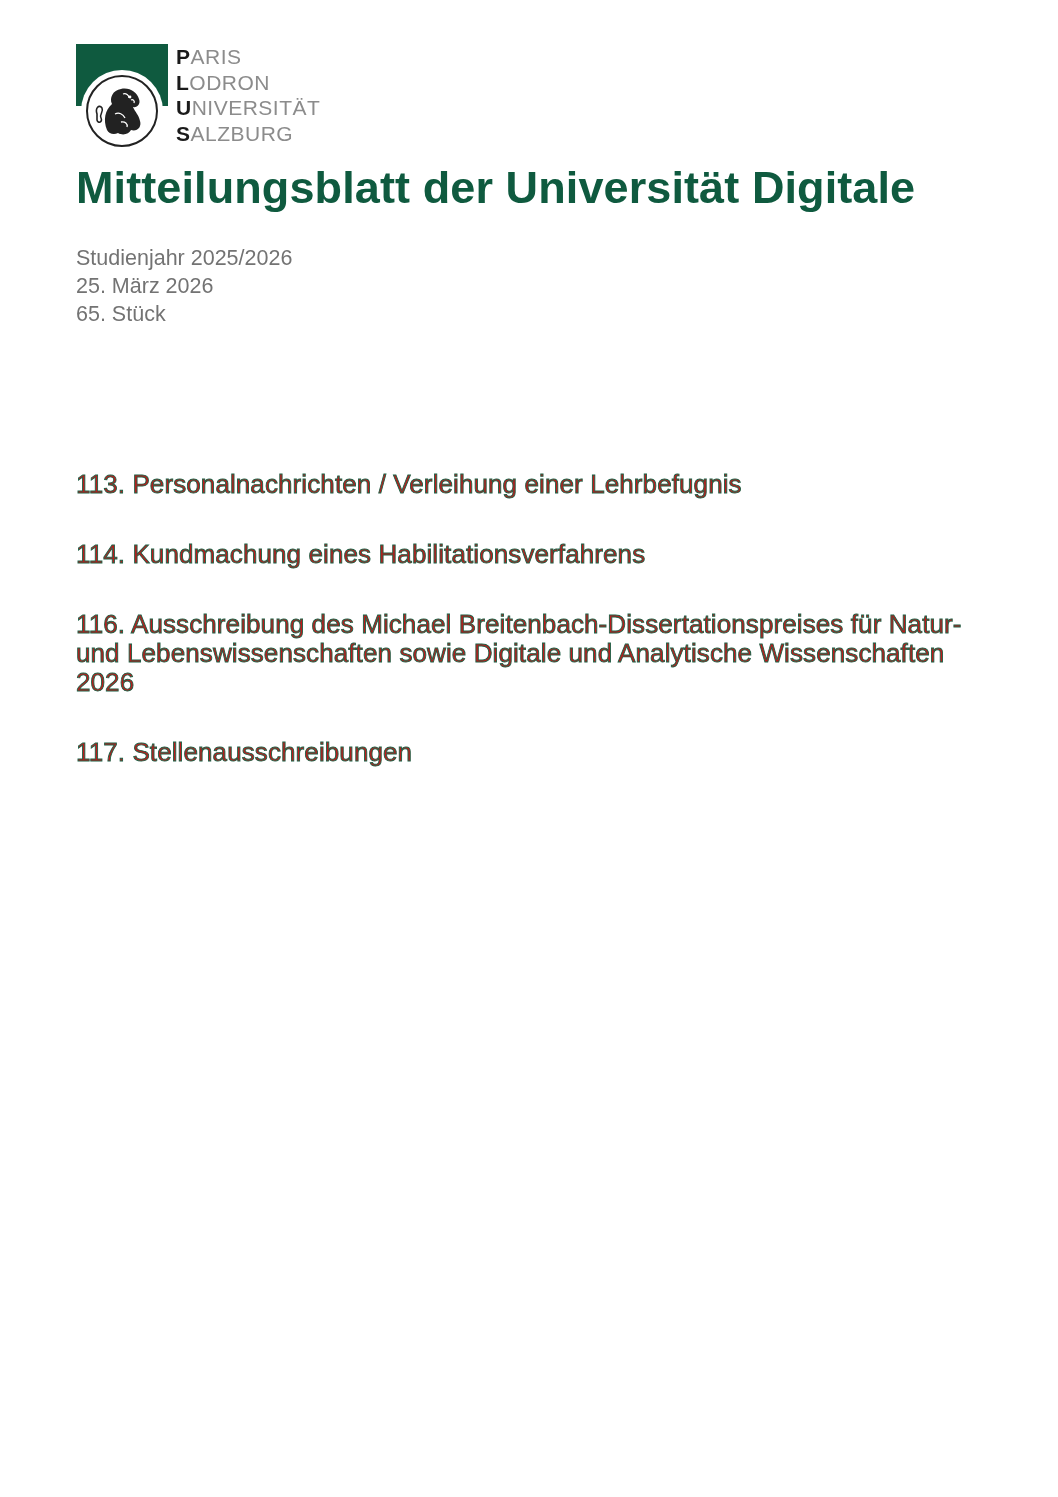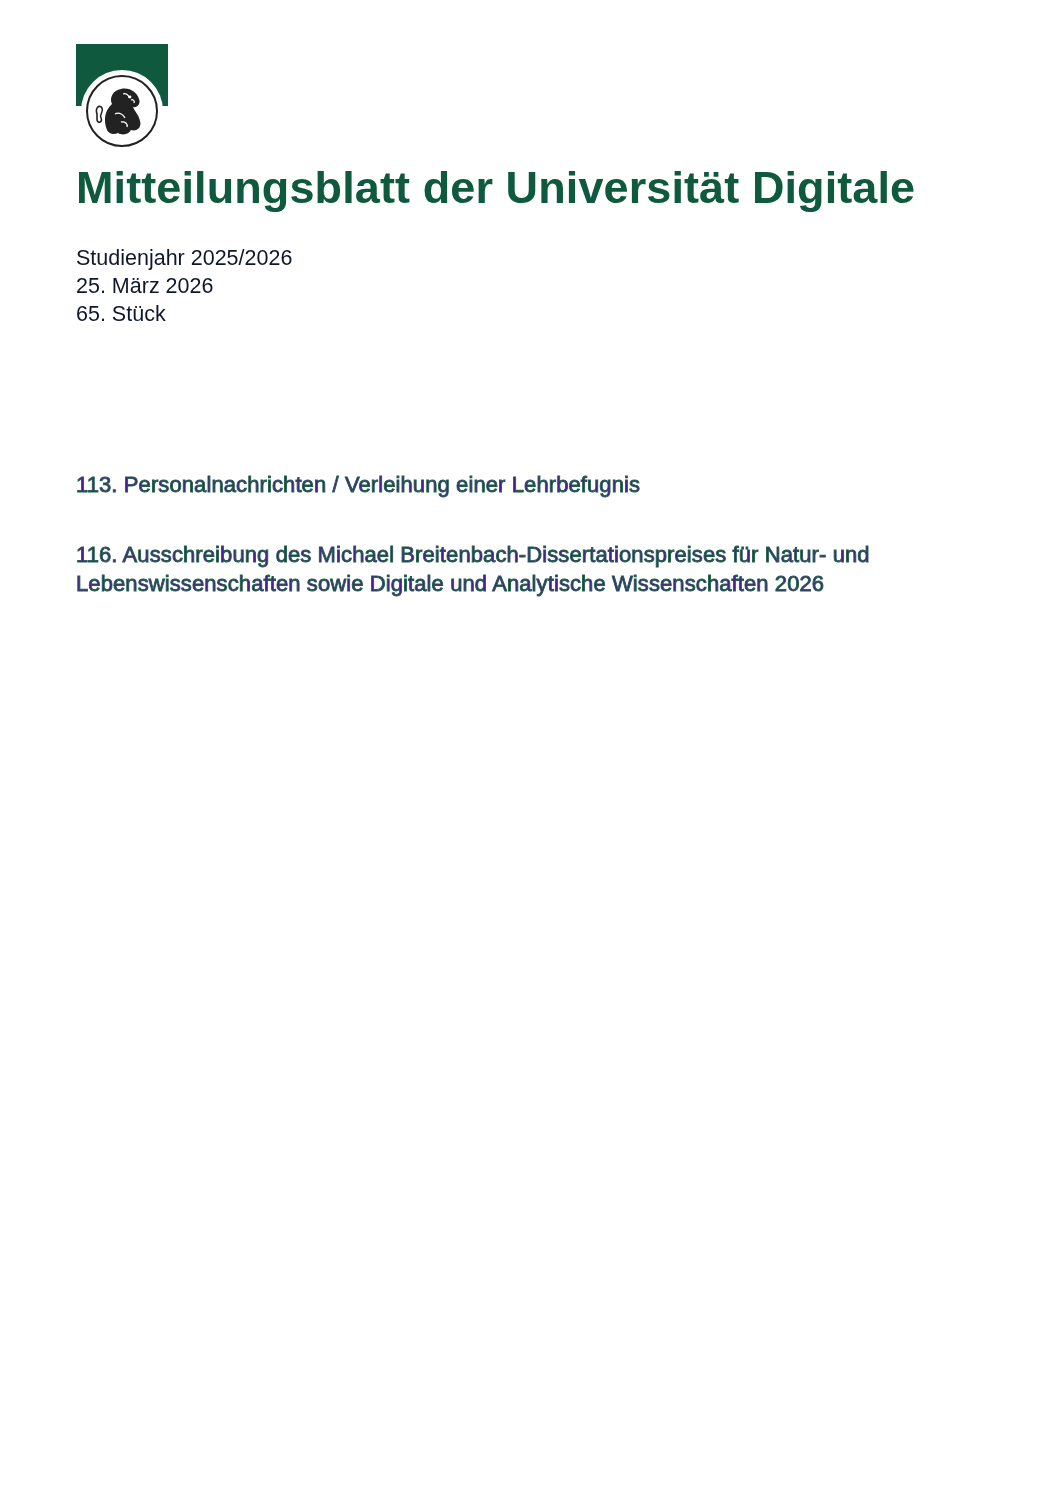"PARIS" div.logo-words { html: none -> <div> <span><span>P</span><span>ARIS</span></span> <span><span>L</span><span>ODRON</span></span> <span><span>U</span><span>NIVERSITÄT</span></span> <span><span>S</span><span>ALZBURG</span></span> </div> }
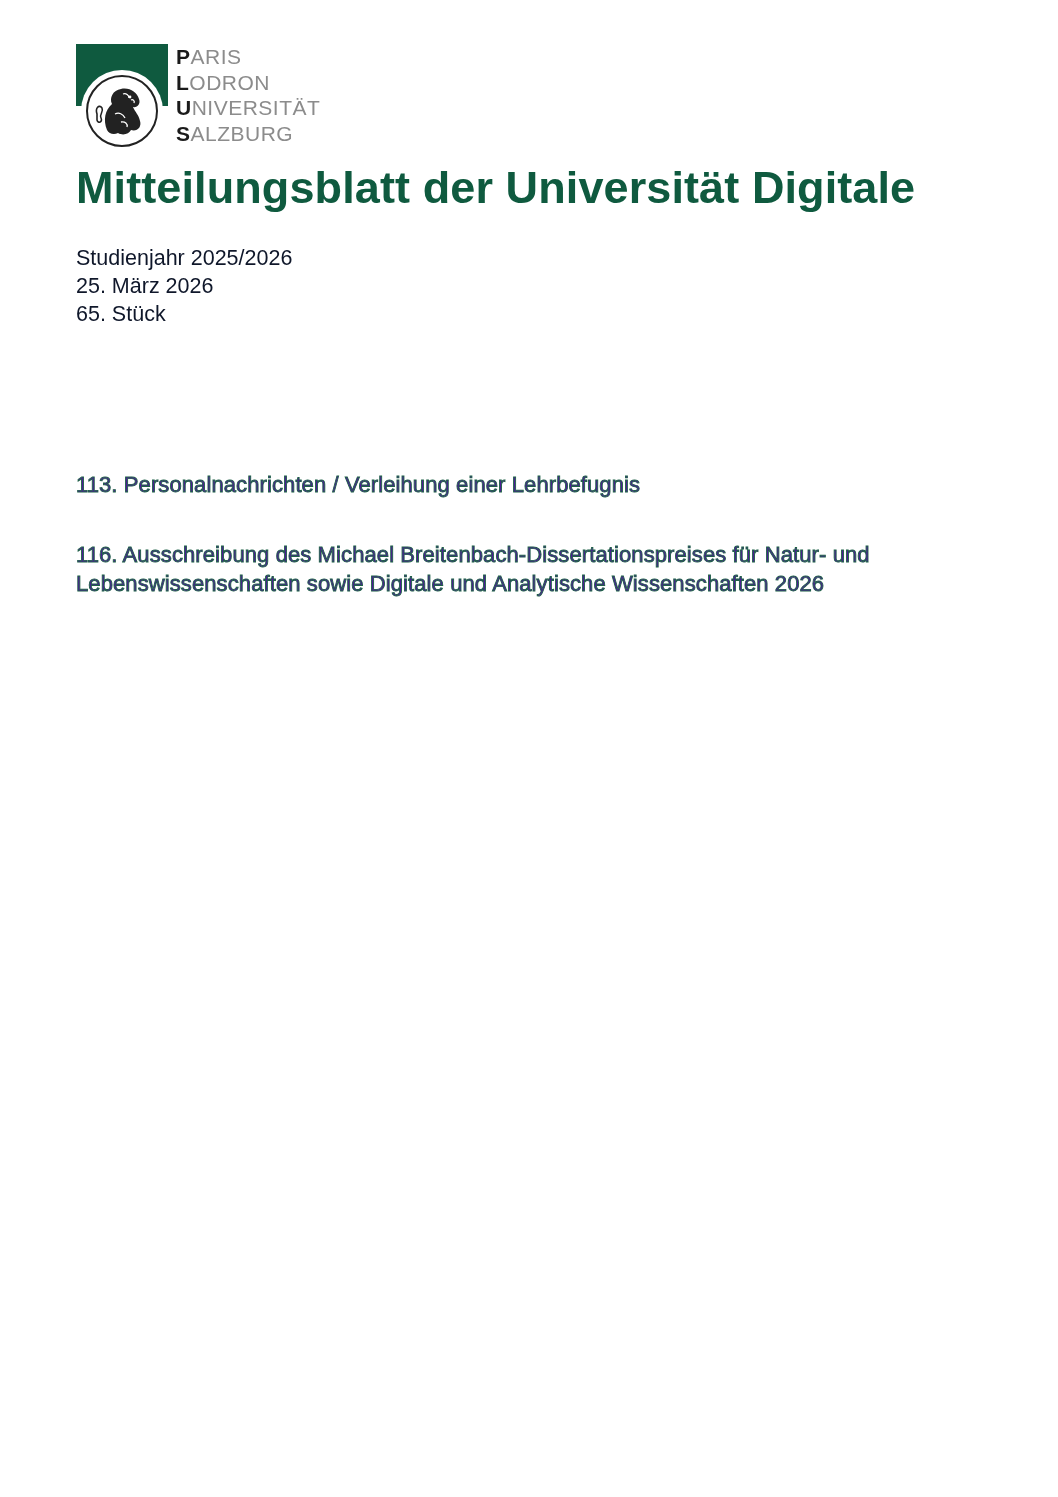"Studienjahr 2025/2026" .meta { color: #0f172a -> #737373 }
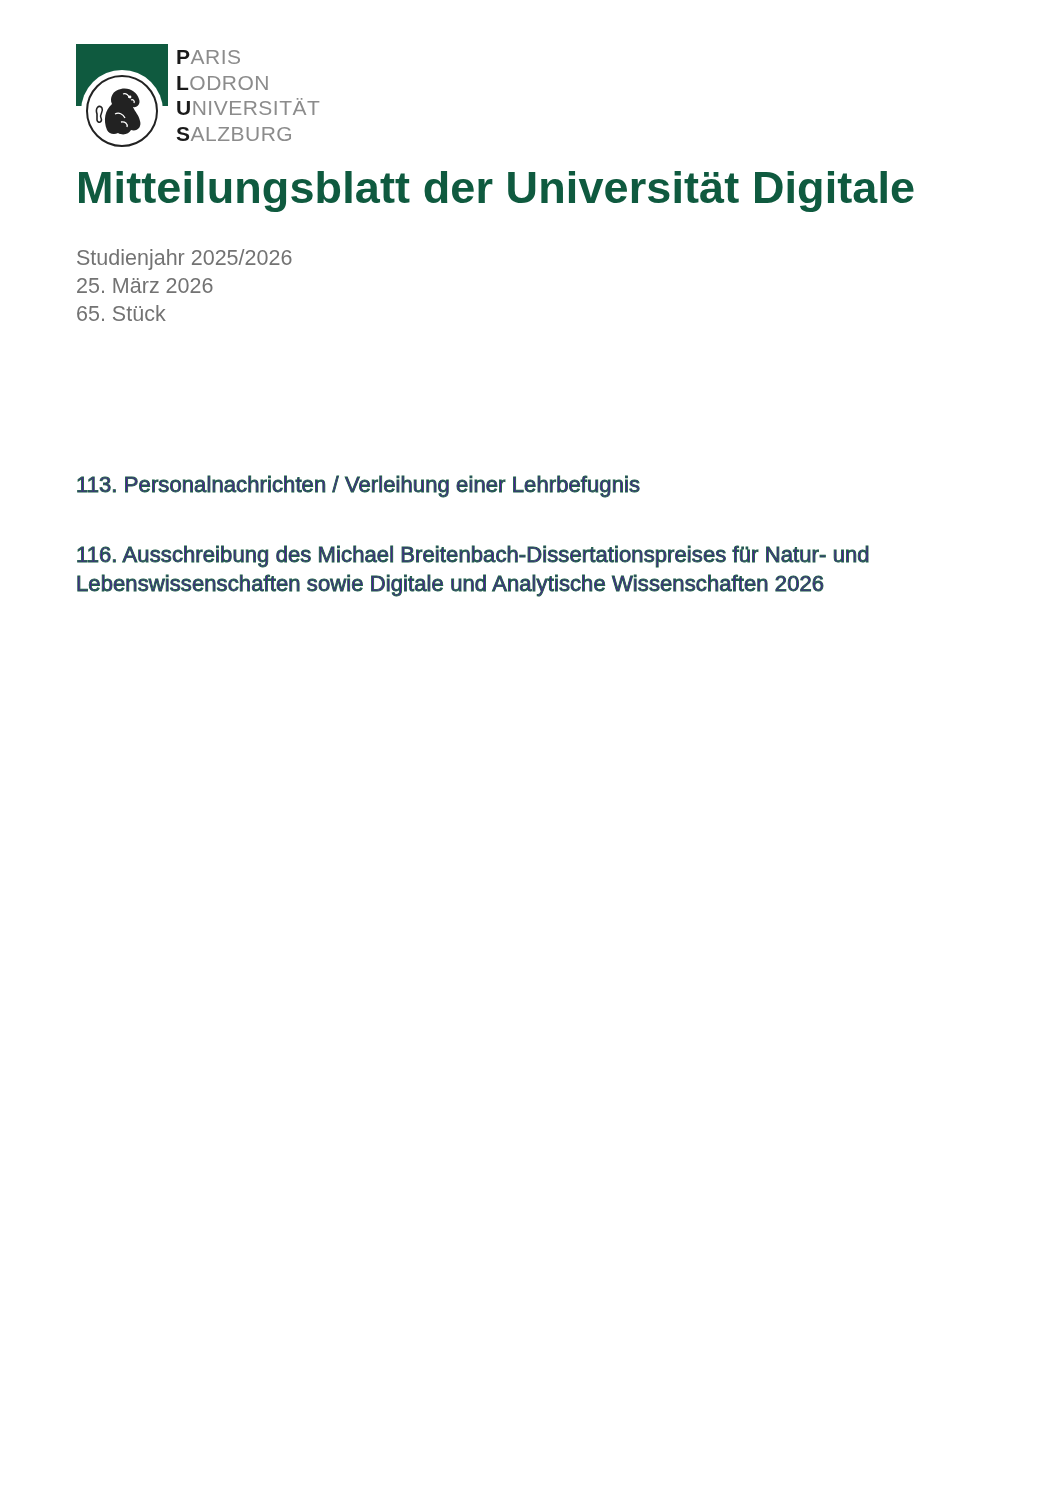"113. Personalnachrichten / Verleihung" .toc-item { color: #4c1d95 -> #b91c1c; font-size: 22px -> 26px }
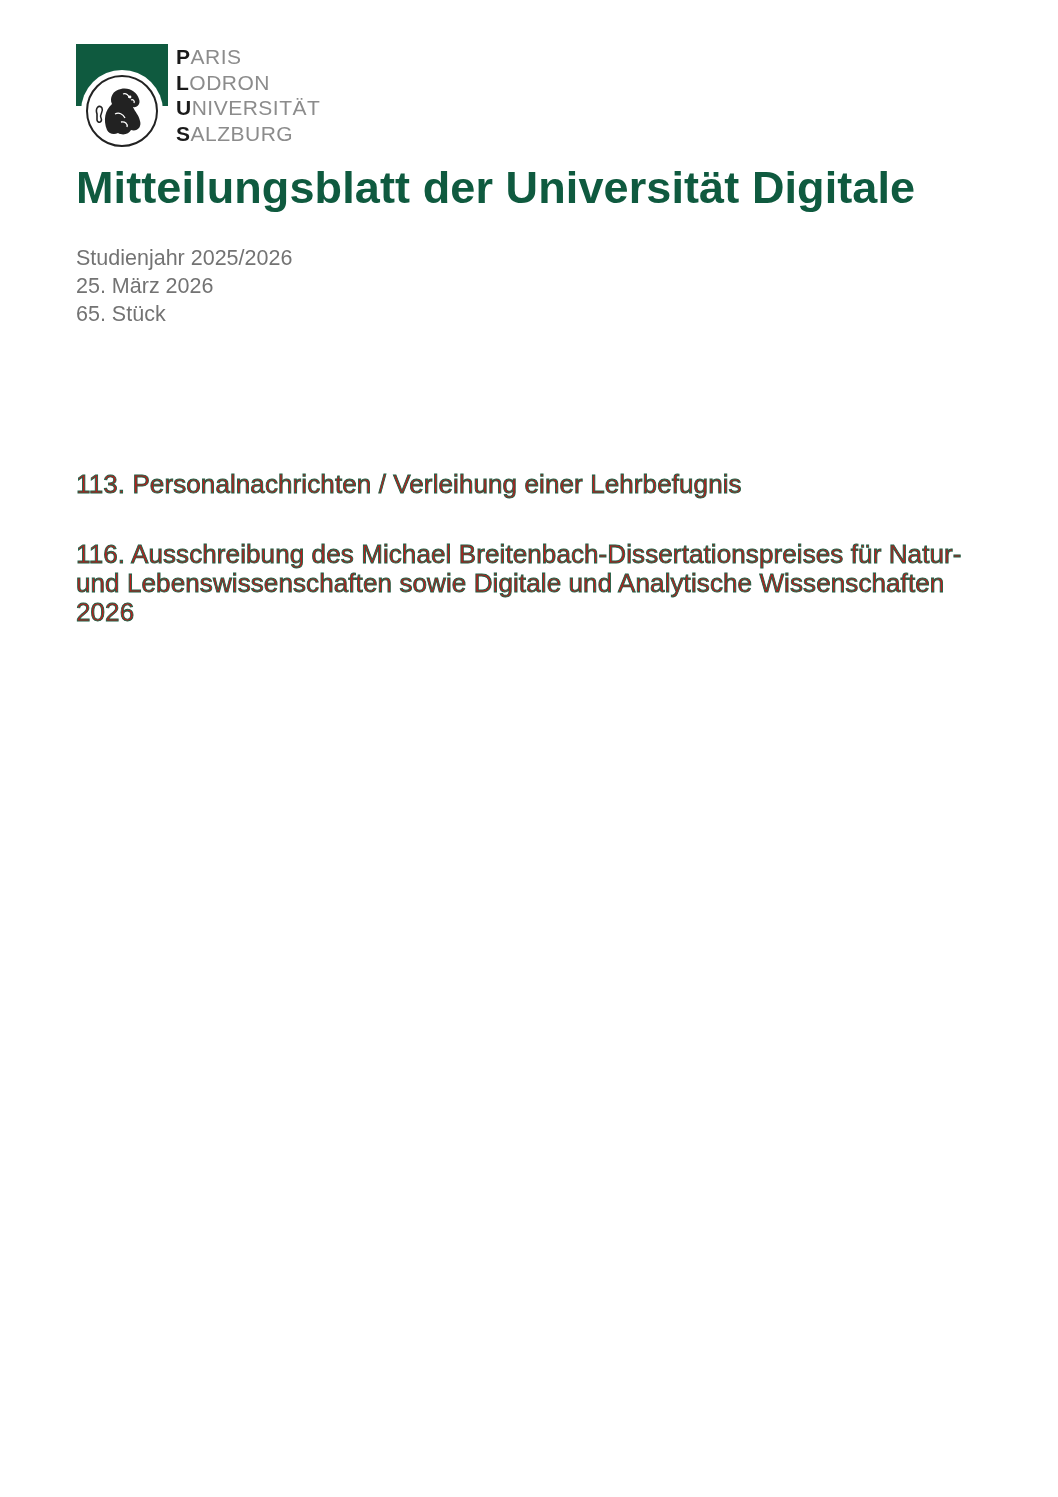"114. Kundmachung eines" a.toc-item { html: none -> <a>114. Kundmachung eines Habilitationsverfahrens</a> }
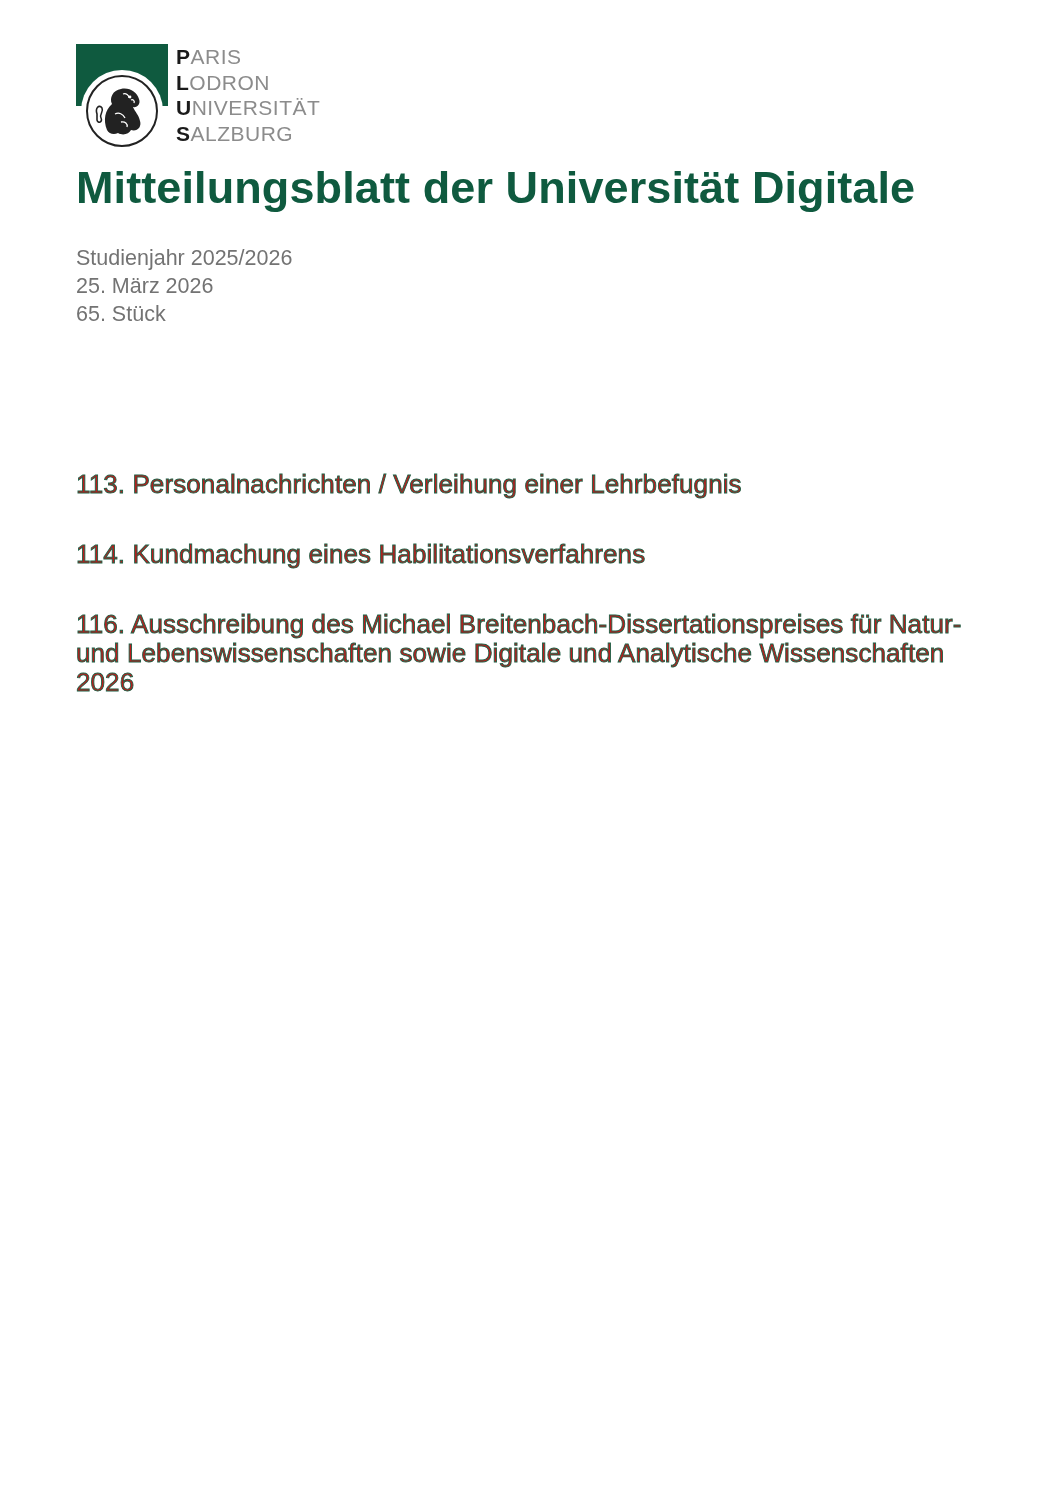"117. Stellenausschreibungen" a.toc-item { html: none -> <a>117. Stellenausschreibungen</a> }
